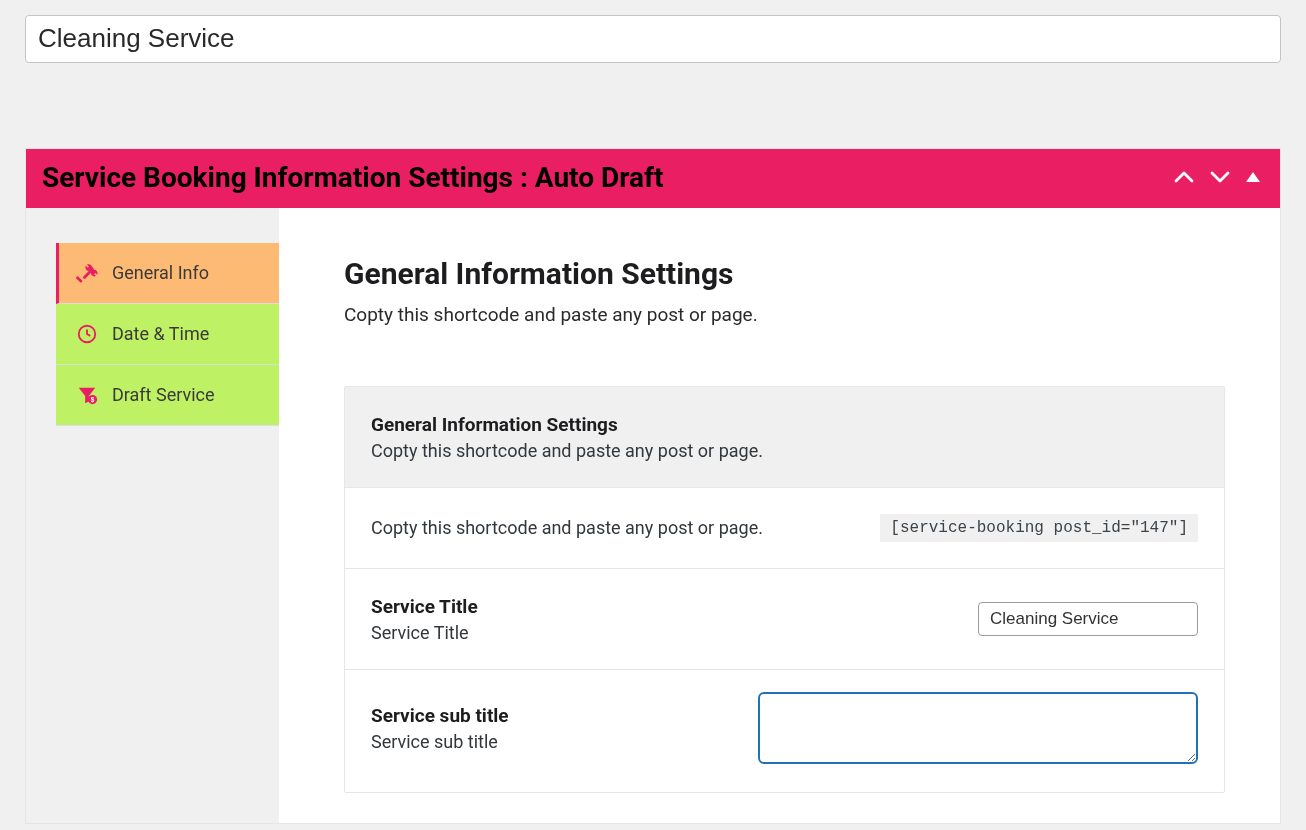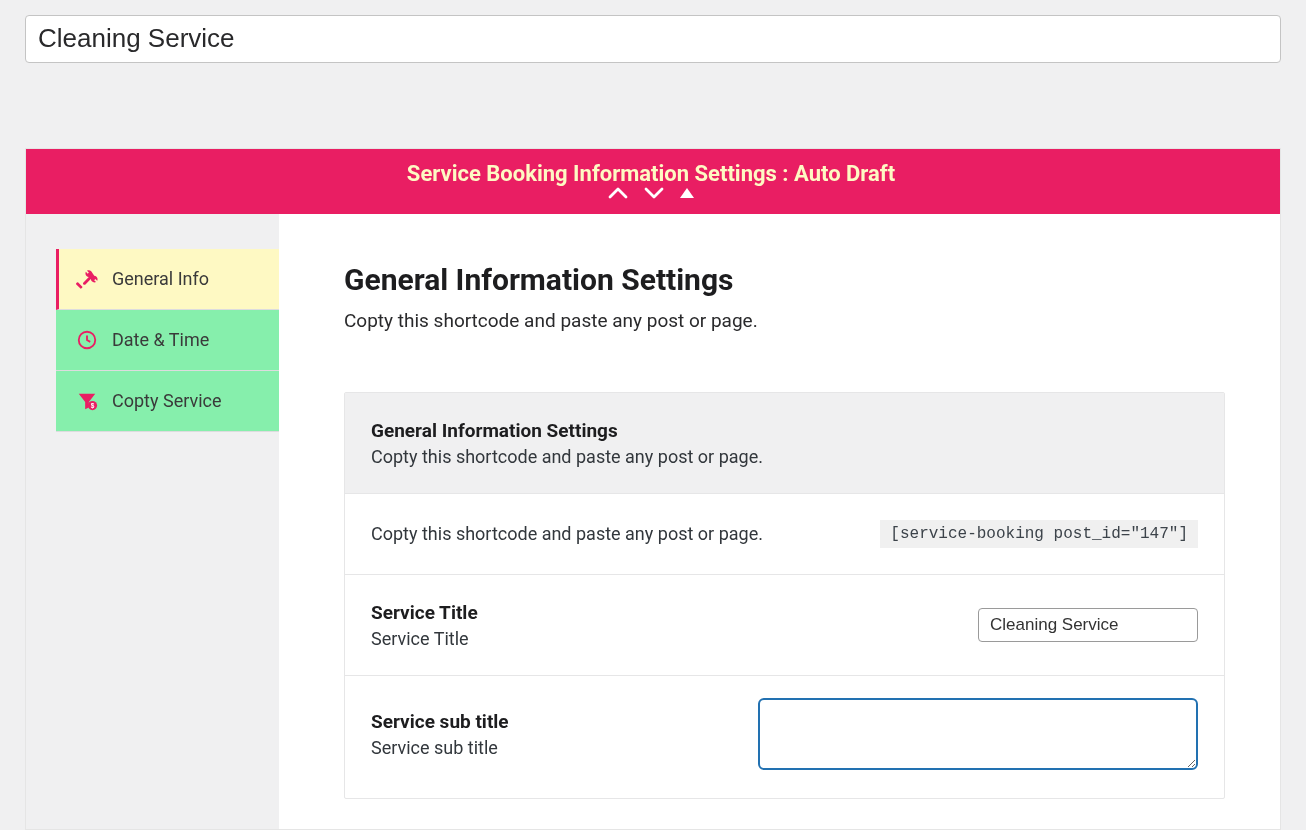"Service Booking Information Settings :" .panel-header { color: #fef9c3 -> #000000; flex-direction: column -> none; font-size: 22px -> 28px }
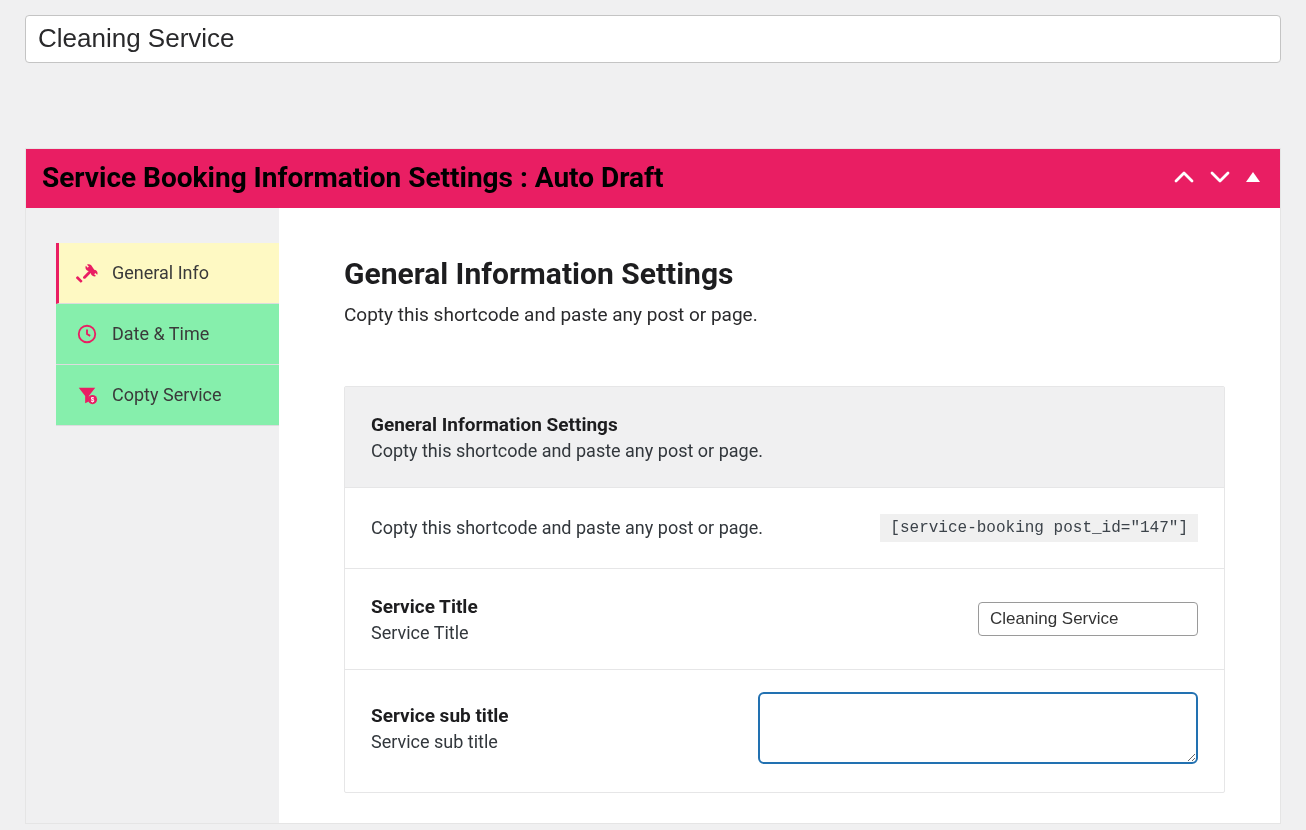"General Info" .side-item.active { background: #fef9c3 -> #fdba74 }
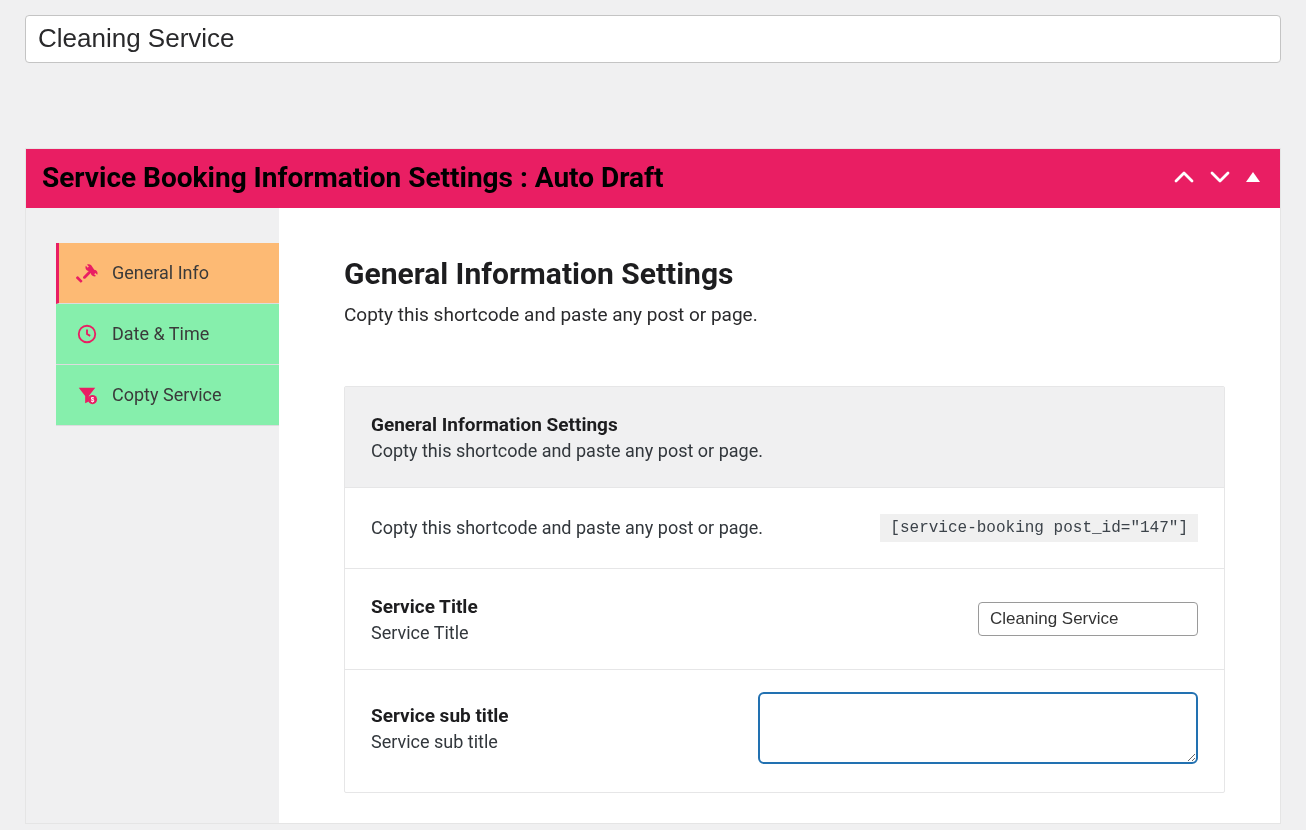"Date & Time" .side-item { background: #86efac -> #bef264 }
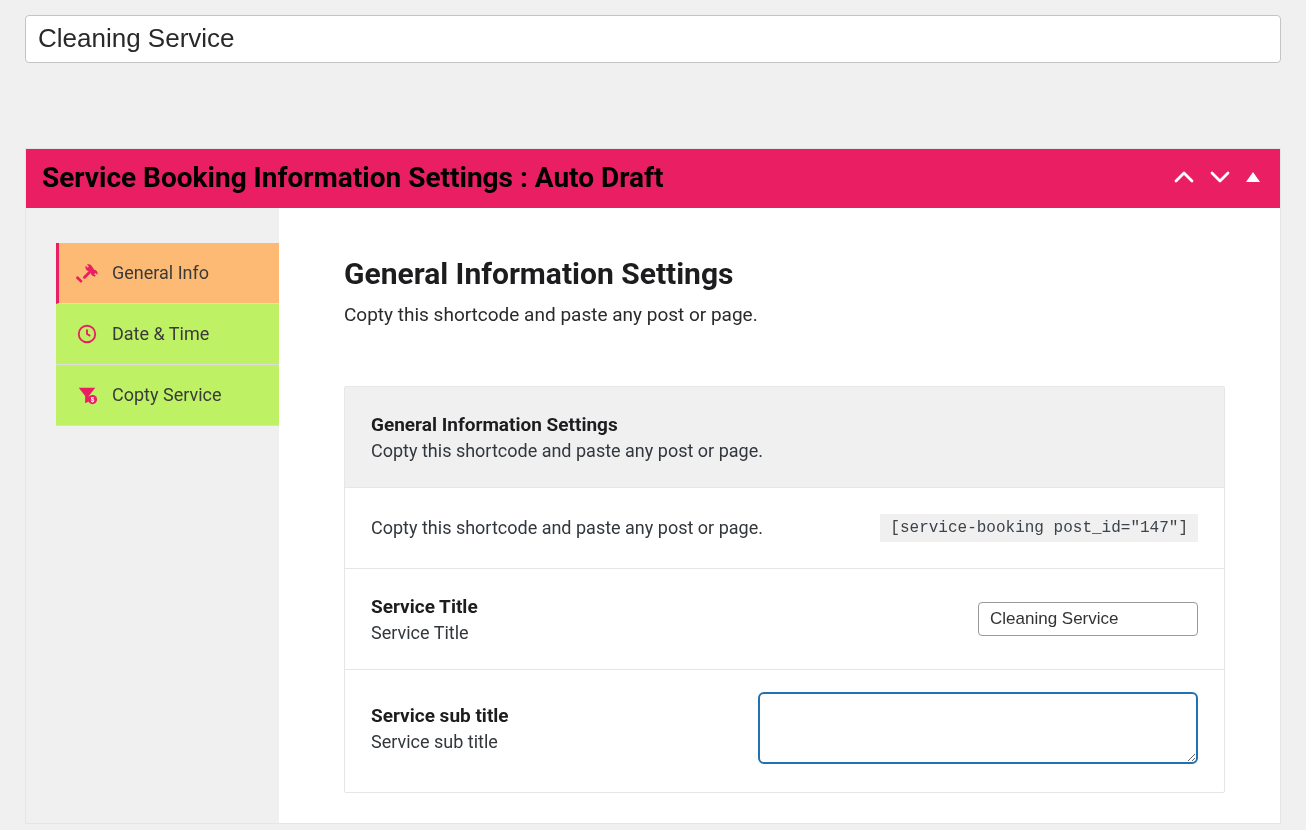"Copty Service" span { text: Copty -> Draft }
